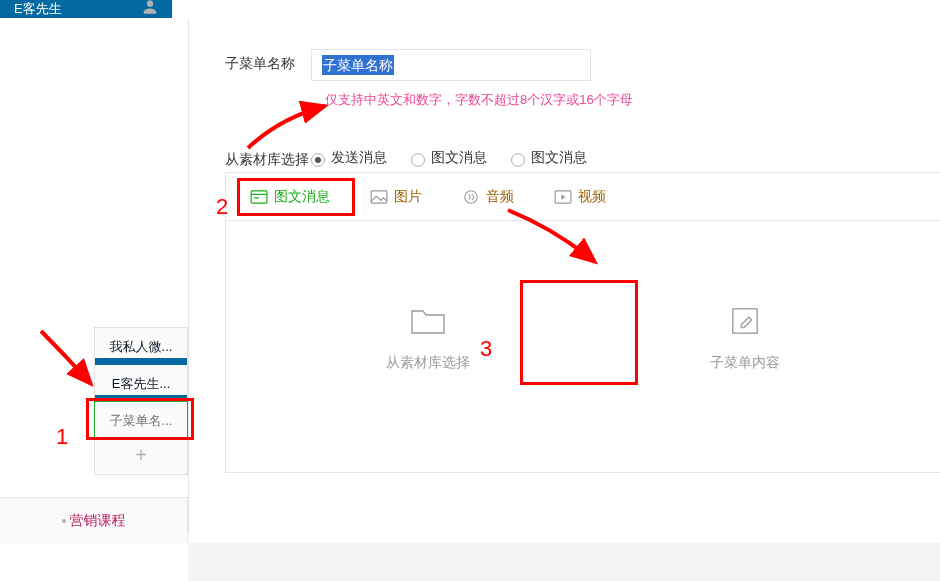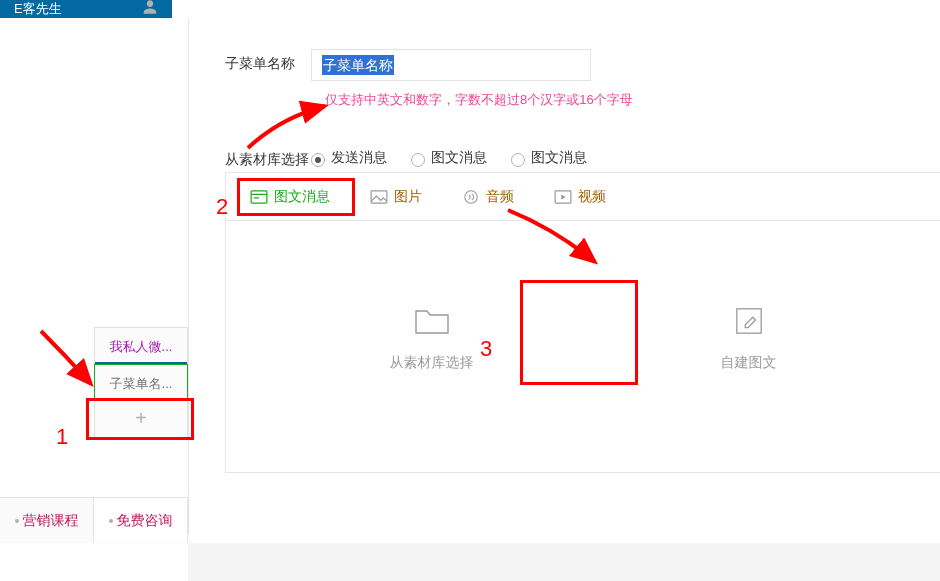"我私人微..." .menu-item { border-bottom: 3px solid #0369a1 -> 7px solid #0369a1; color: #a21caf -> #0f172a }
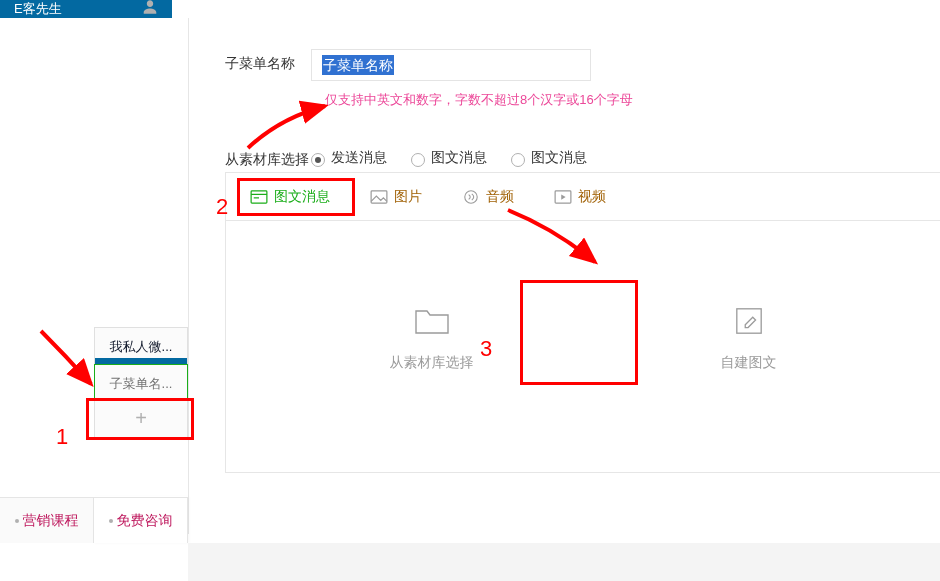"自建图文" span.opt-label { text: 自建图文 -> 子菜单内容 }
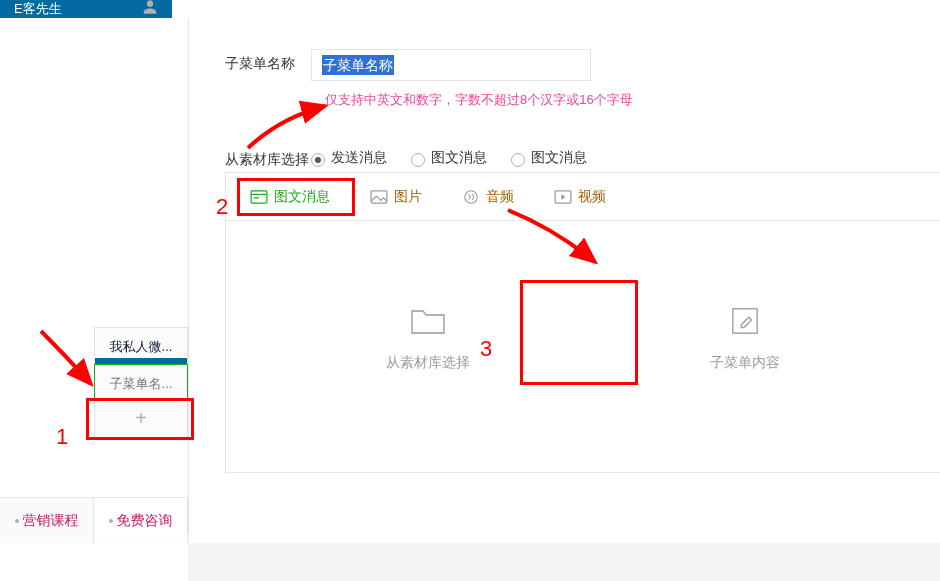"E客先生..." div.menu-item { html: none -> <div>E客先生...</div> }
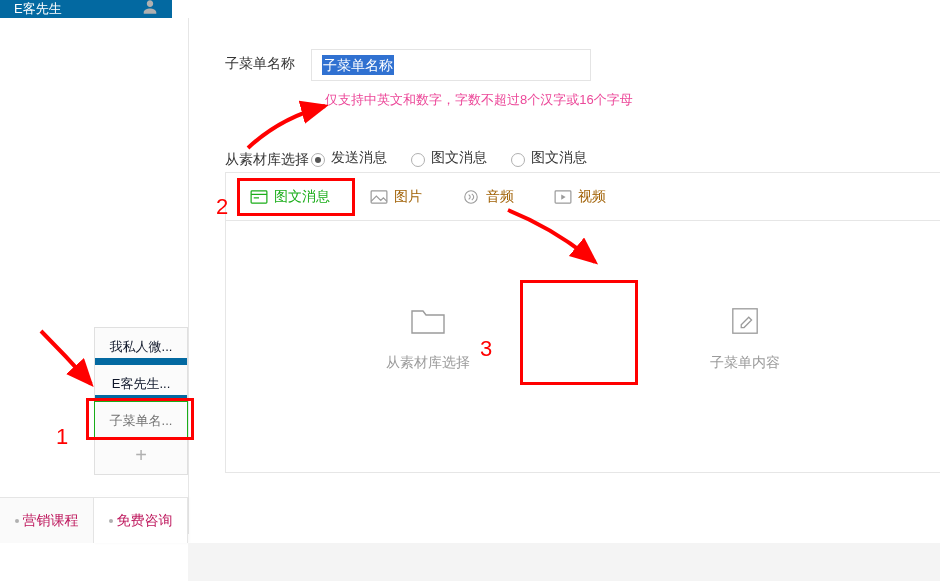"免费咨询" div.bottom-tab { html: <div> <span></span> <span>免费咨询</span> </div> -> none }
